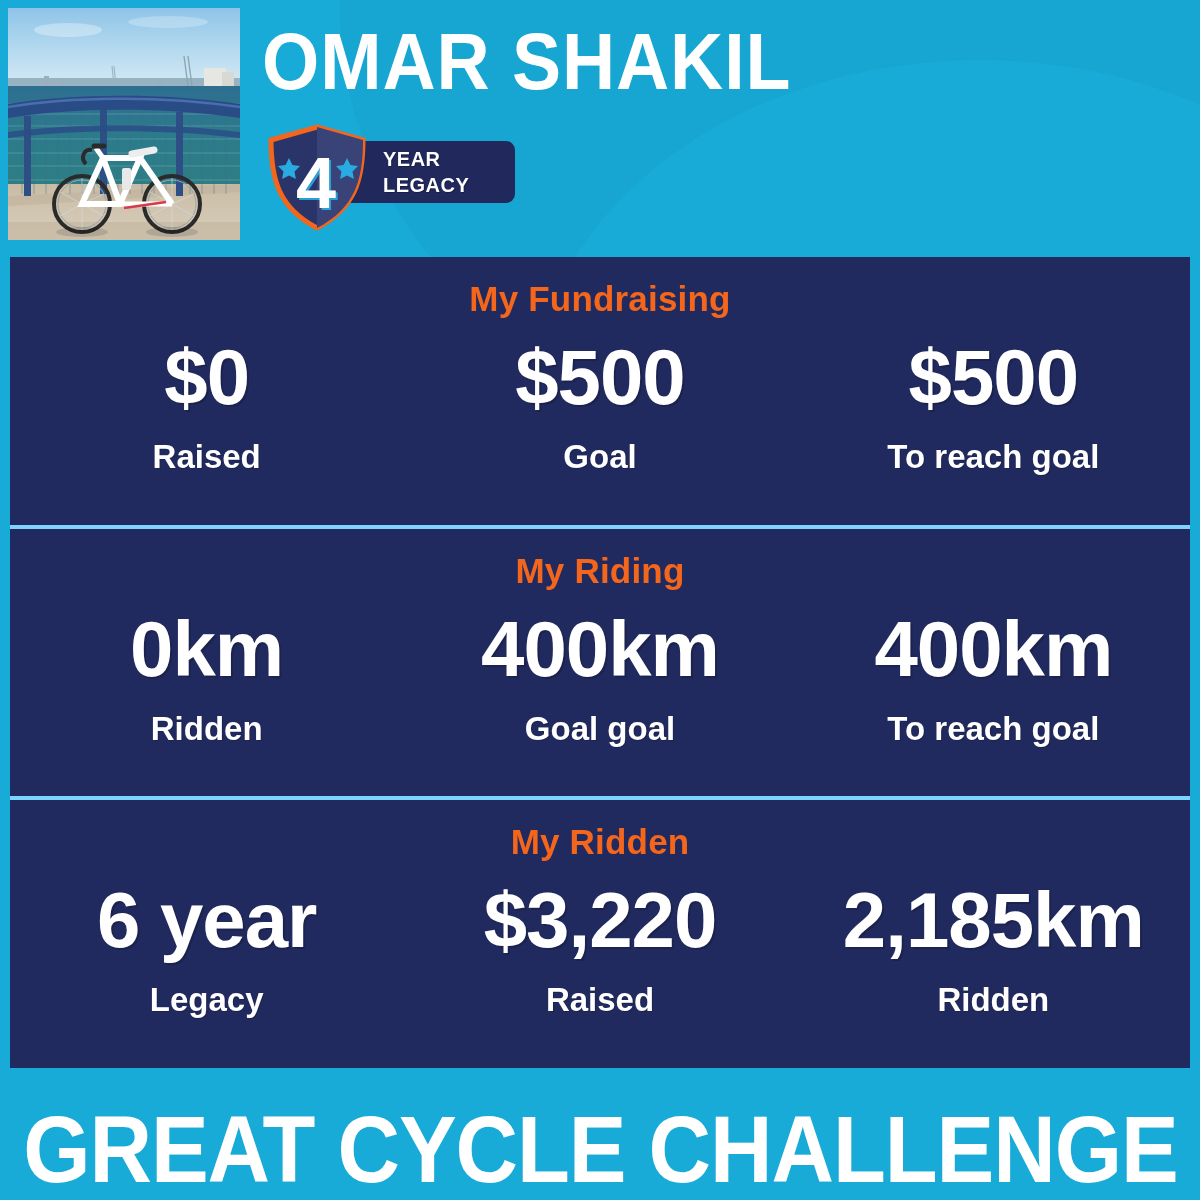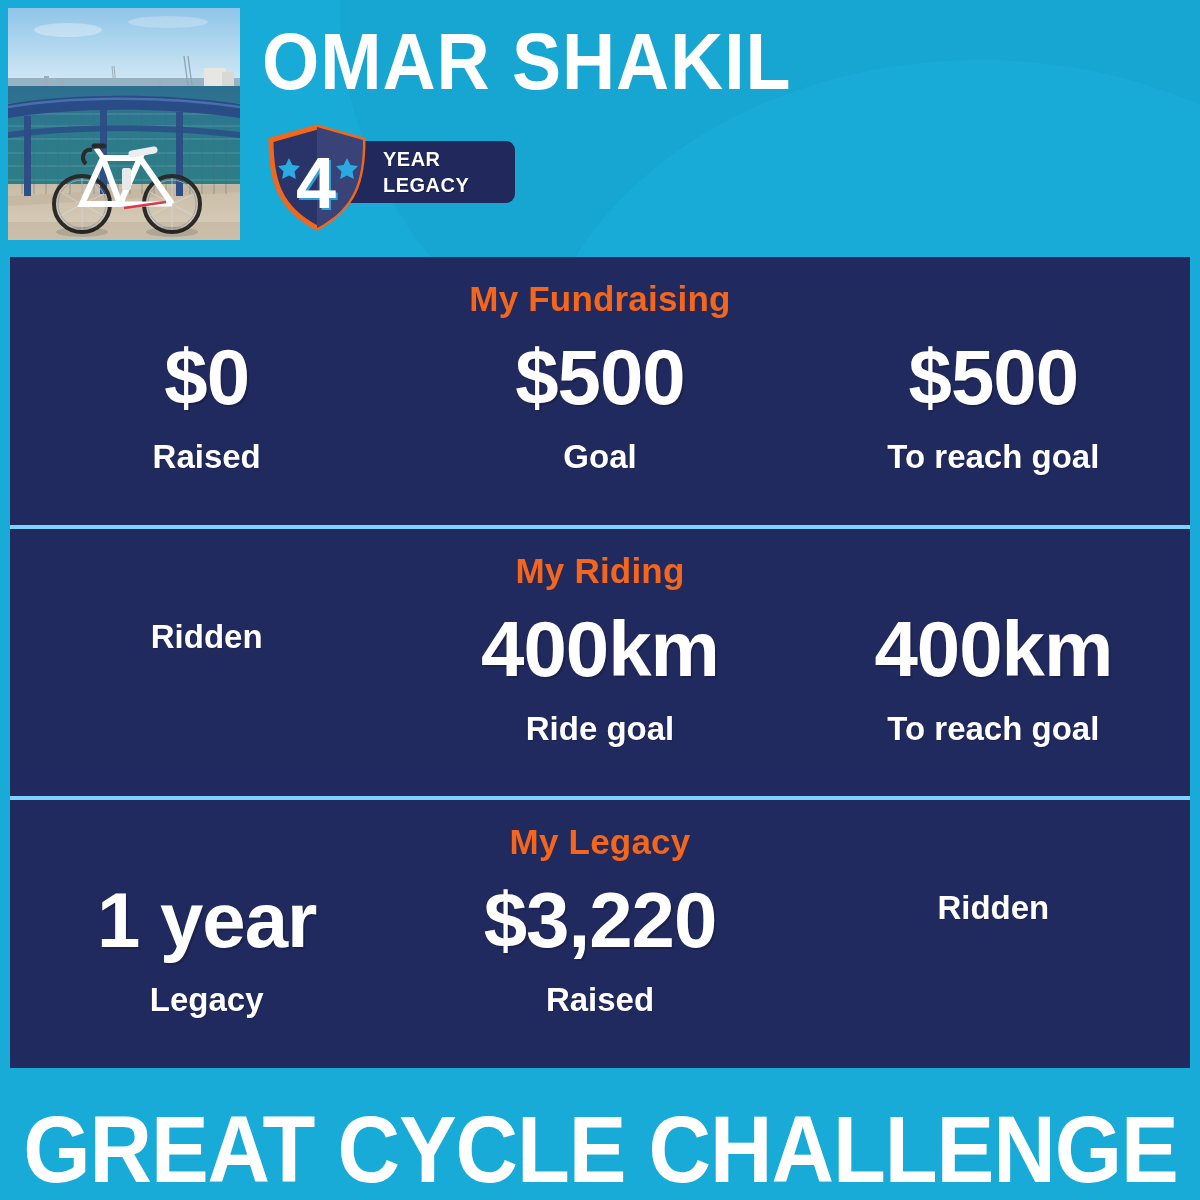"0km" div.stat-value { html: none -> <div>0km</div> }
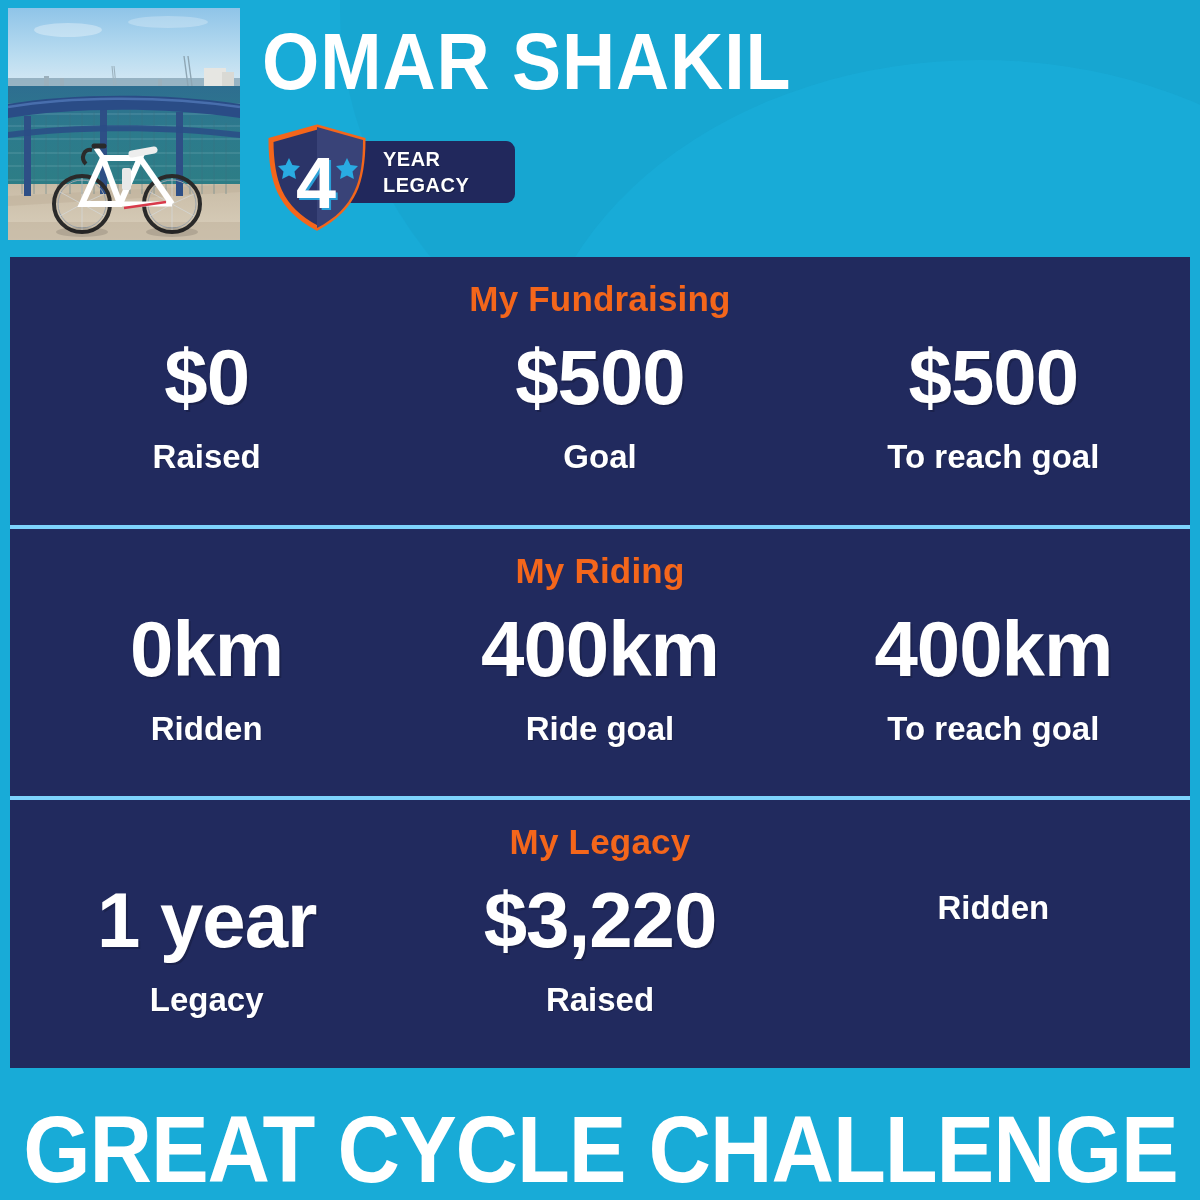"Ride goal" div.stat-label { text: Ride -> Goal }
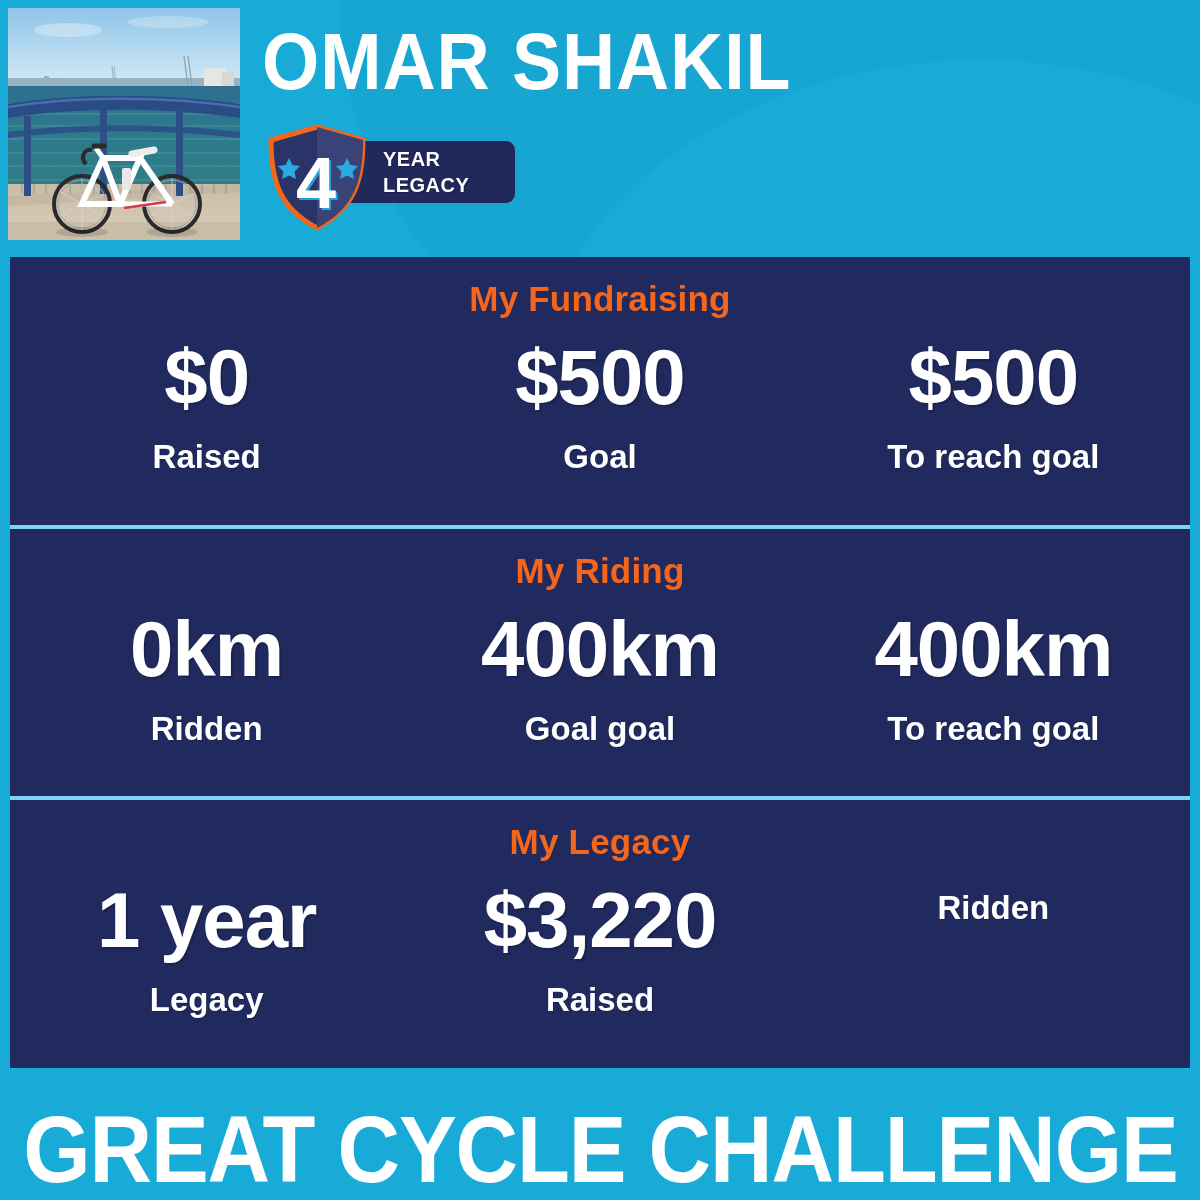"My Legacy" div.section-title { text: Legacy -> Ridden }
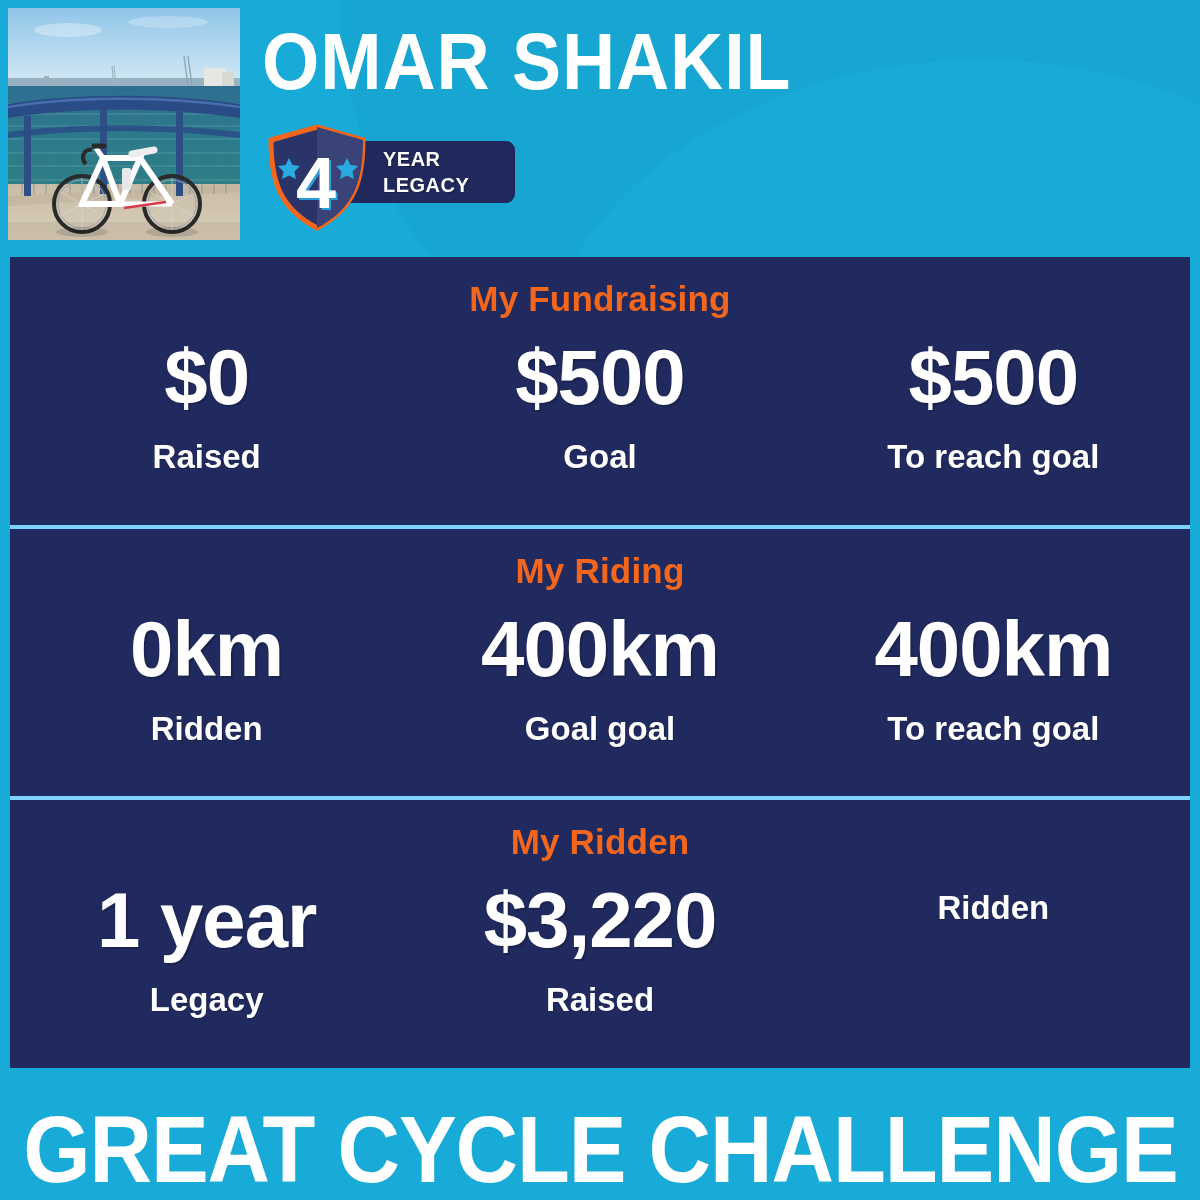"1 year" div.stat-value { text: 1 -> 6 }
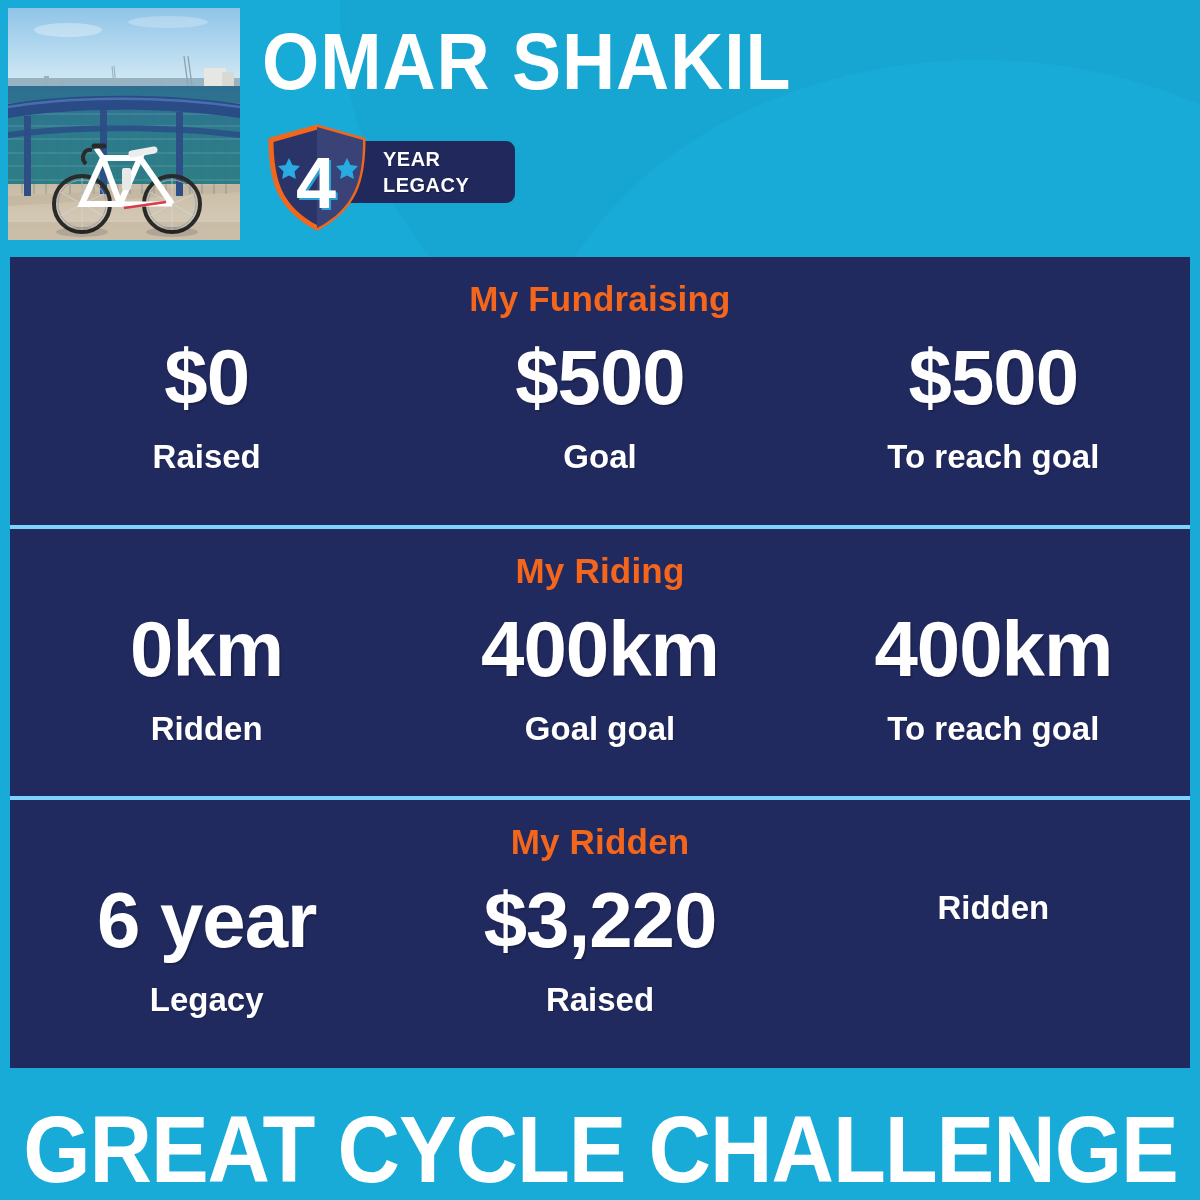"2,185km" div.stat-value { html: none -> <div>2,185km</div> }
